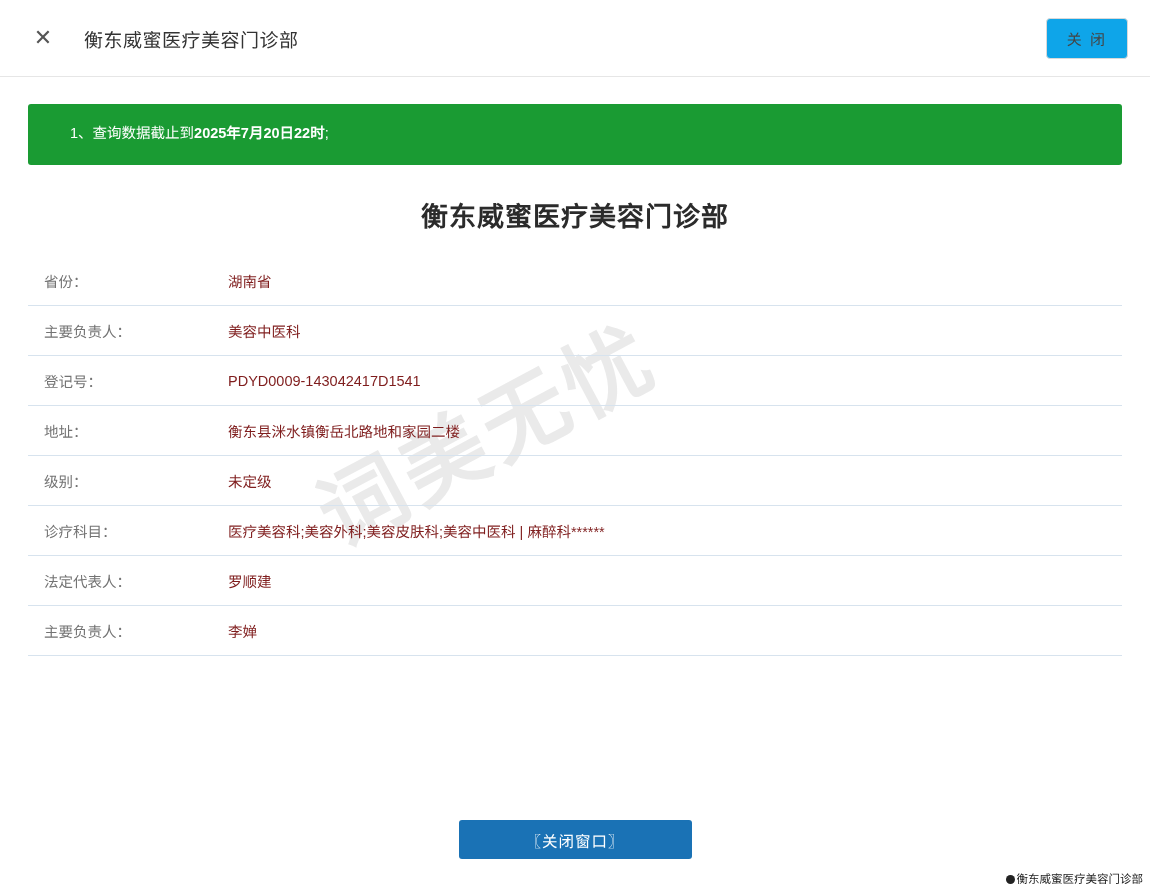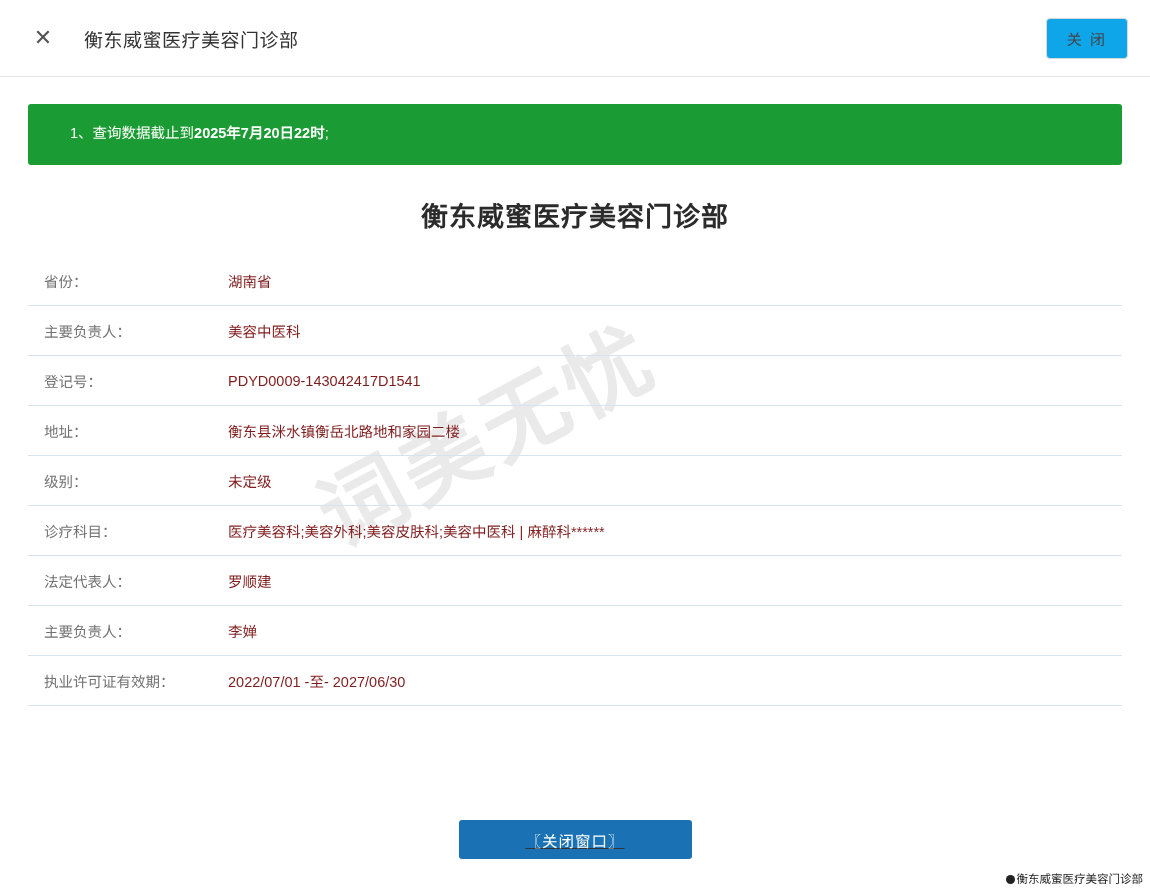"执业许可证有效期：" tr { html: <tr> <td>执业许可证有效期：</td> <td>2022/07/01 -至- 2027/06/30</td> </tr> -> none }
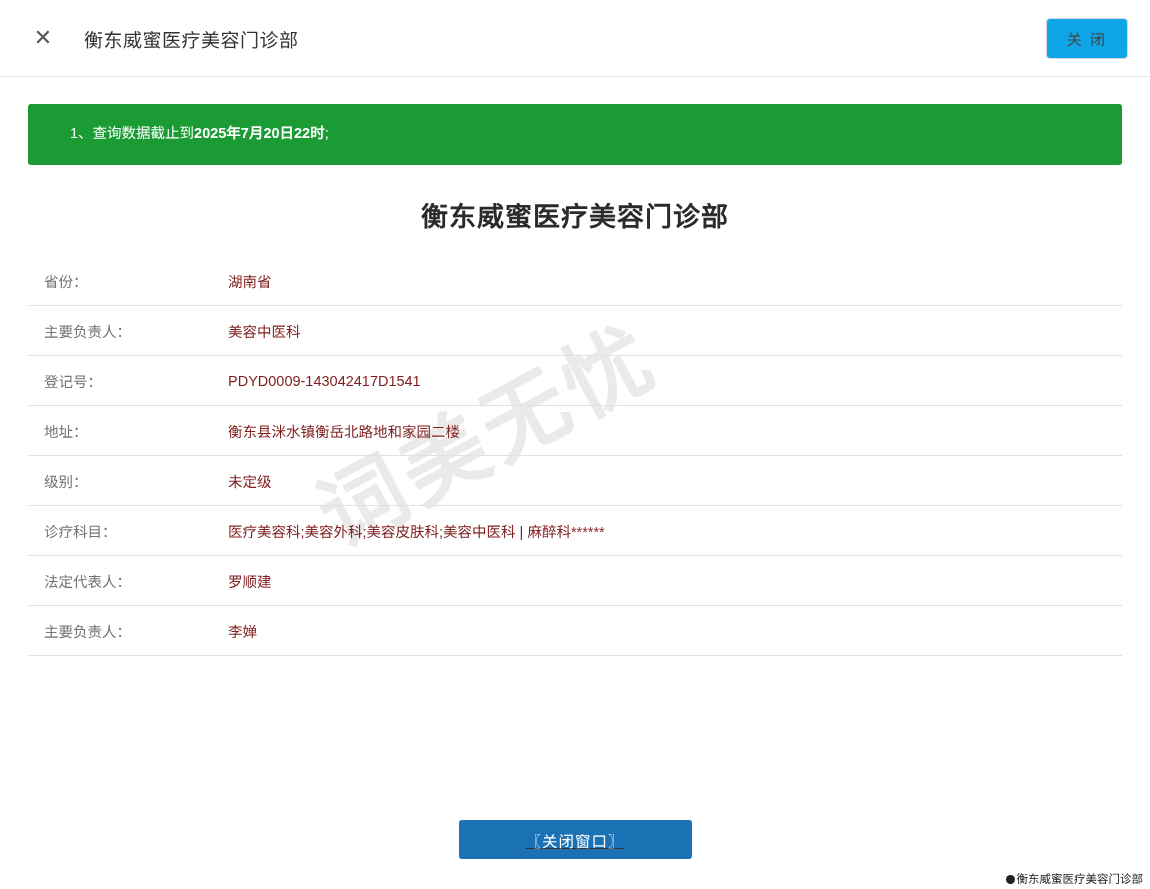"〖关闭窗口〗" .footer { text-decoration: underline -> none }
